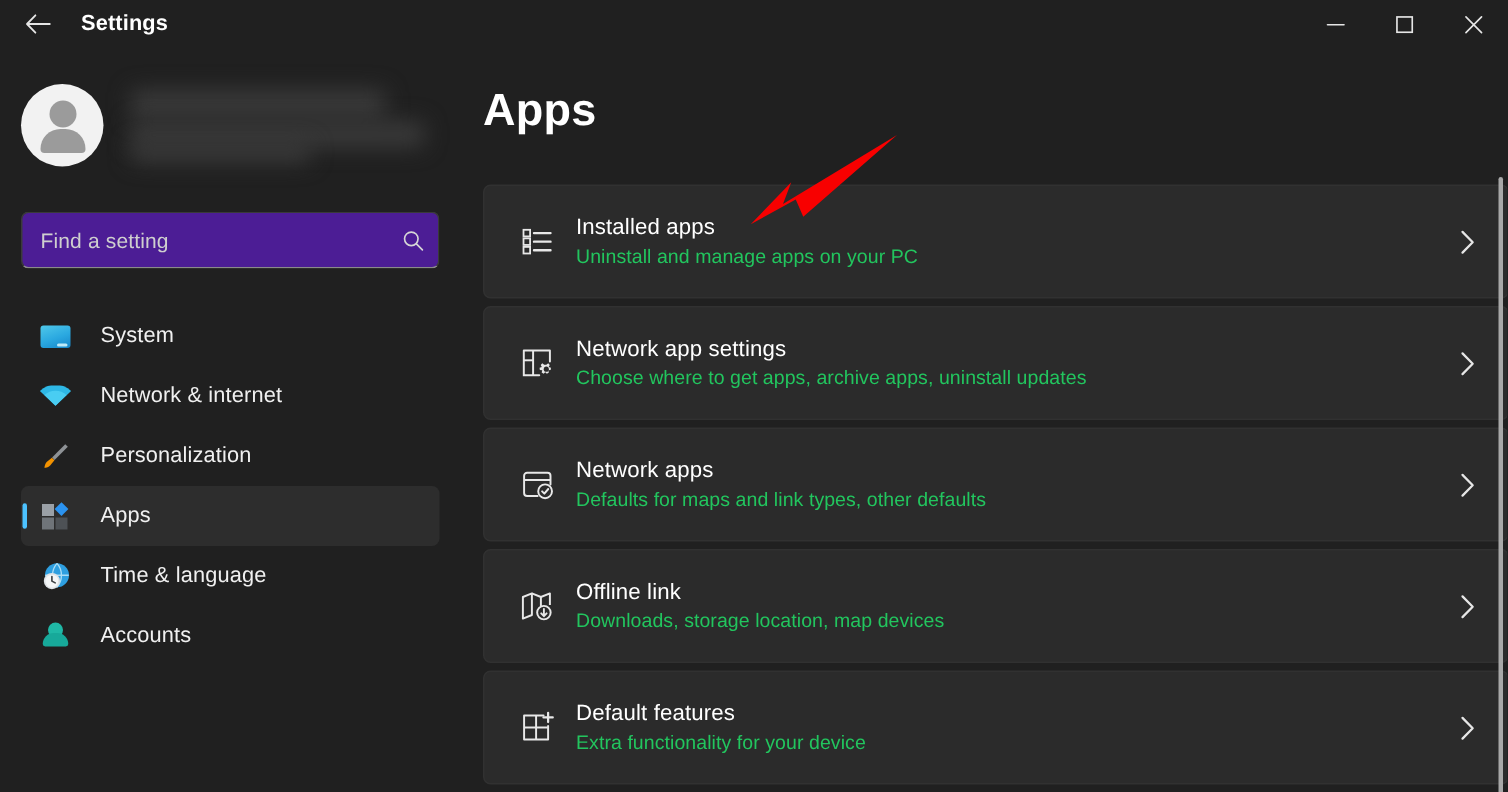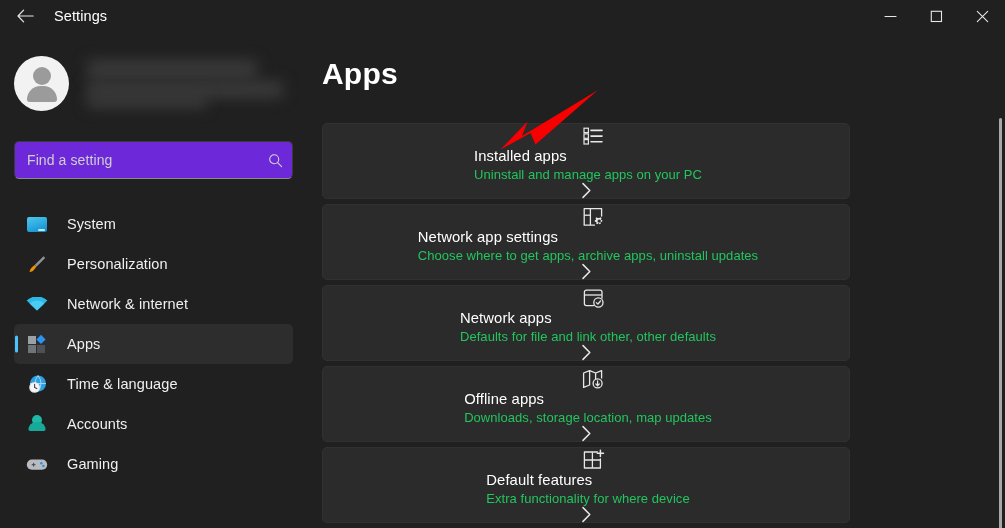"Settings" .titlebar { font-weight: none -> bold }
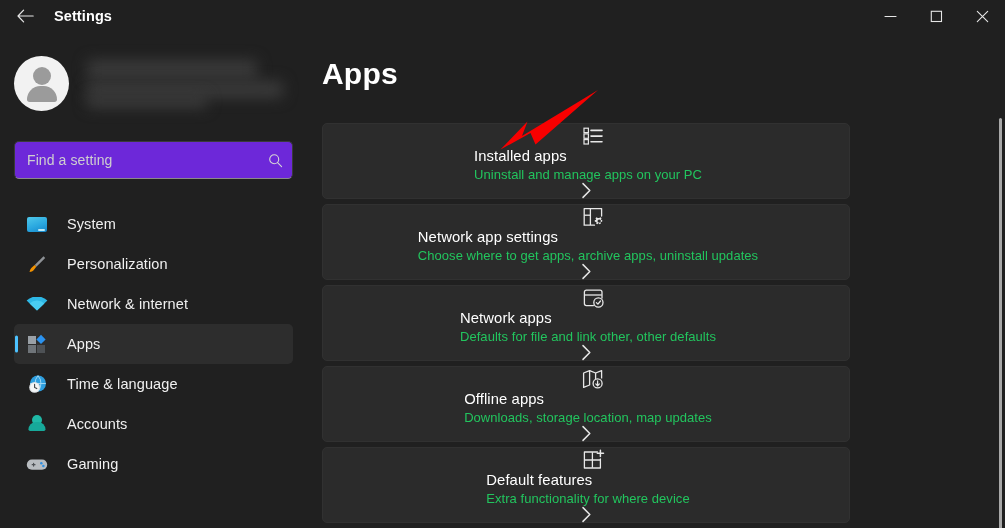"Find a setting" .searchbox { background: #6d28d9 -> #4c1d95 }
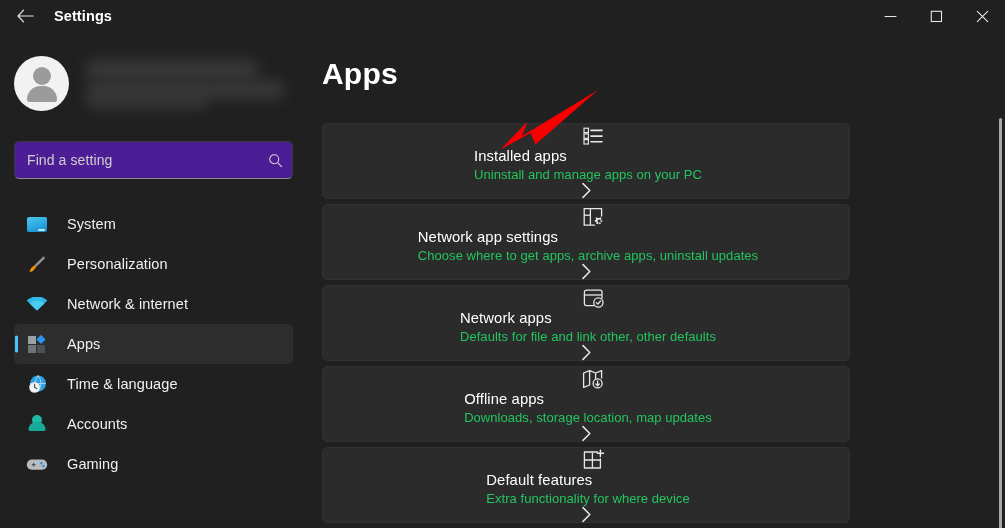"Installed apps" .card { flex-direction: column -> none; width: 528px -> 684px }
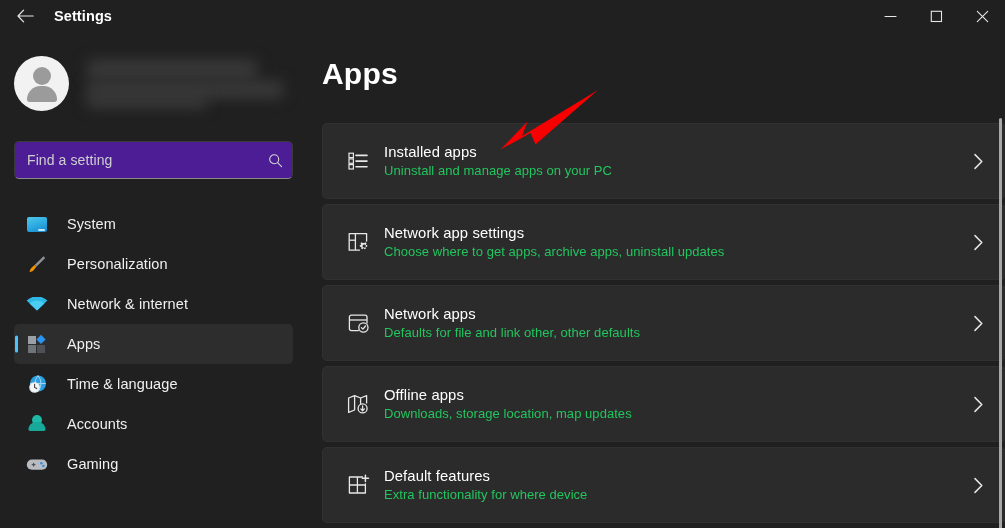"Personalization" div.navitem { order: before "Network & internet" -> after "Network & internet" }
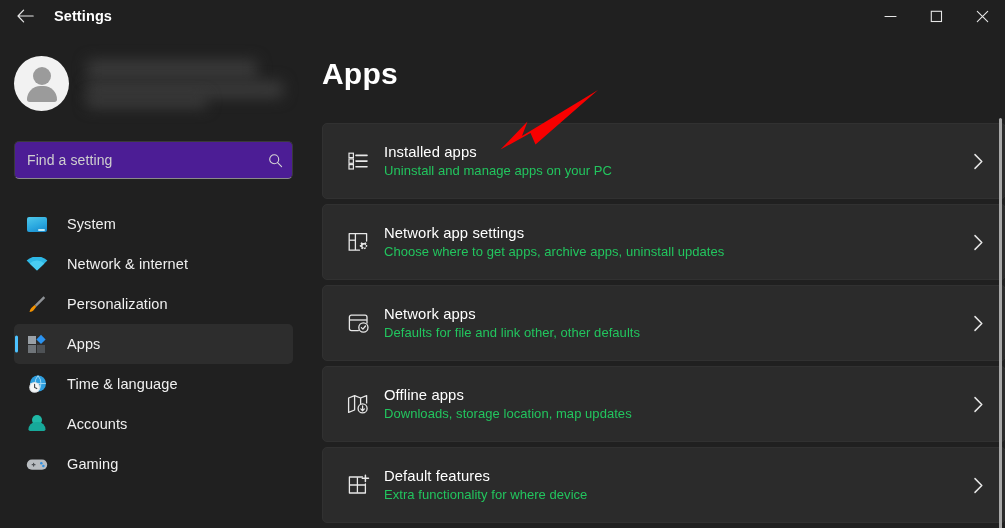"Defaults for file and link" div.card-sub { text: file and link other -> maps and link types }
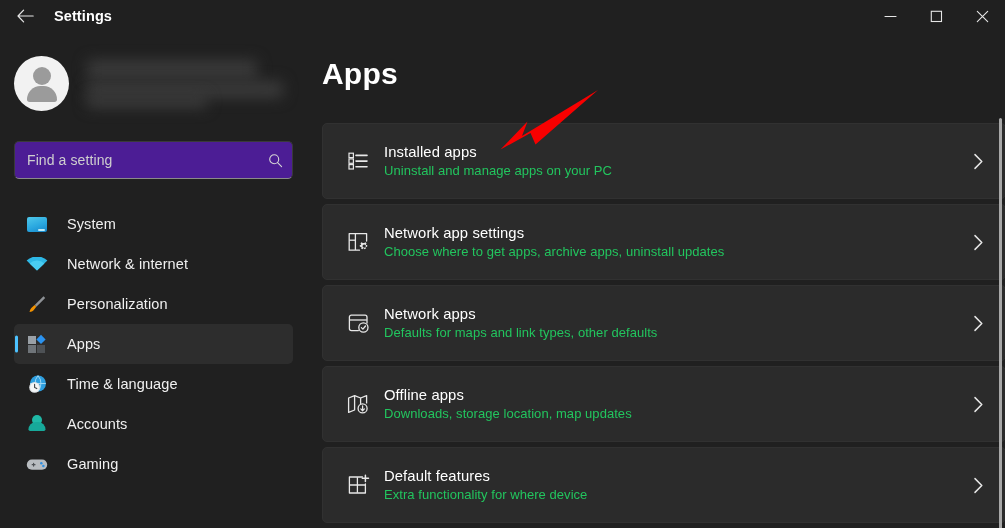"Offline apps" div.card-title { text: apps -> link }
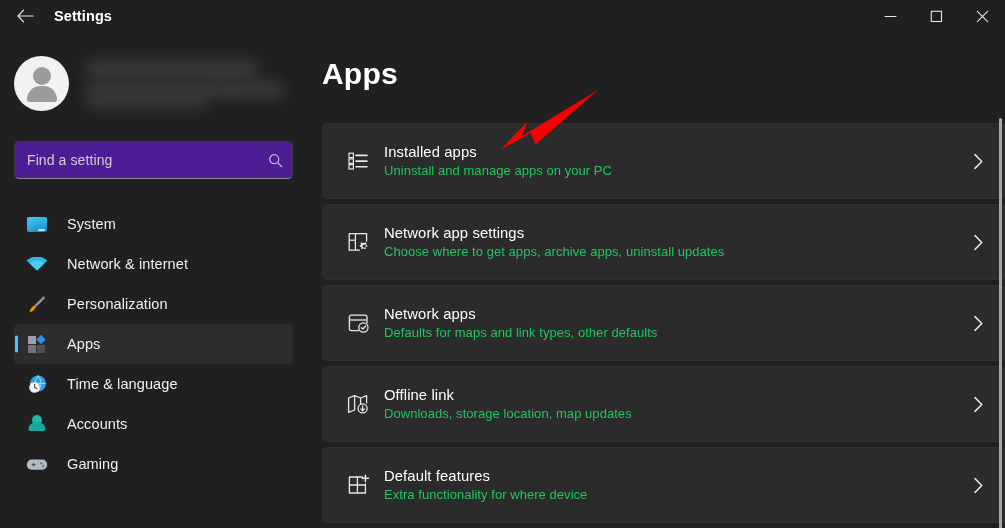"Downloads, storage location, map updates" div.card-sub { text: updates -> devices }
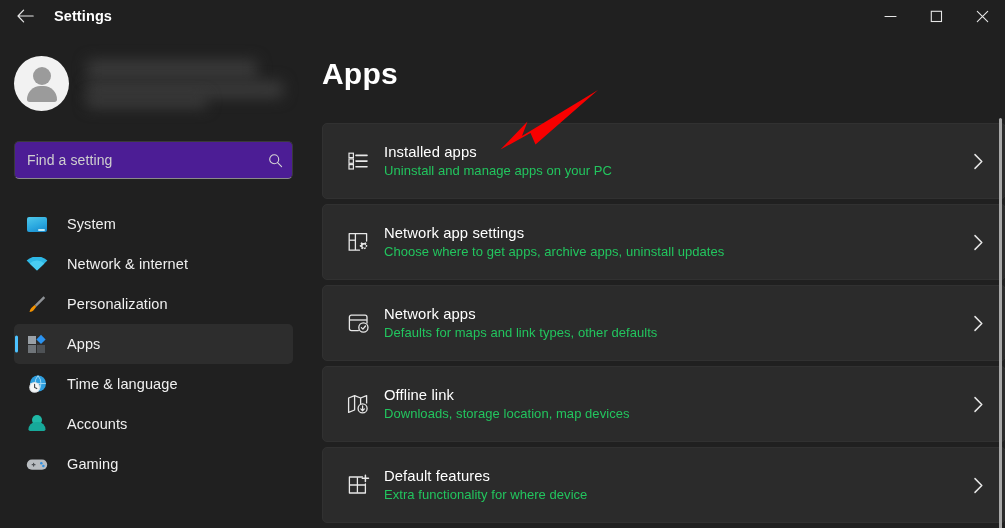"Gaming" div.navitem { html: <div> <div> <svg> <rect></rect> <path></path> <circle></circle> <circle></circle> </svg> </div> <div>Gaming</div> </div> -> none }
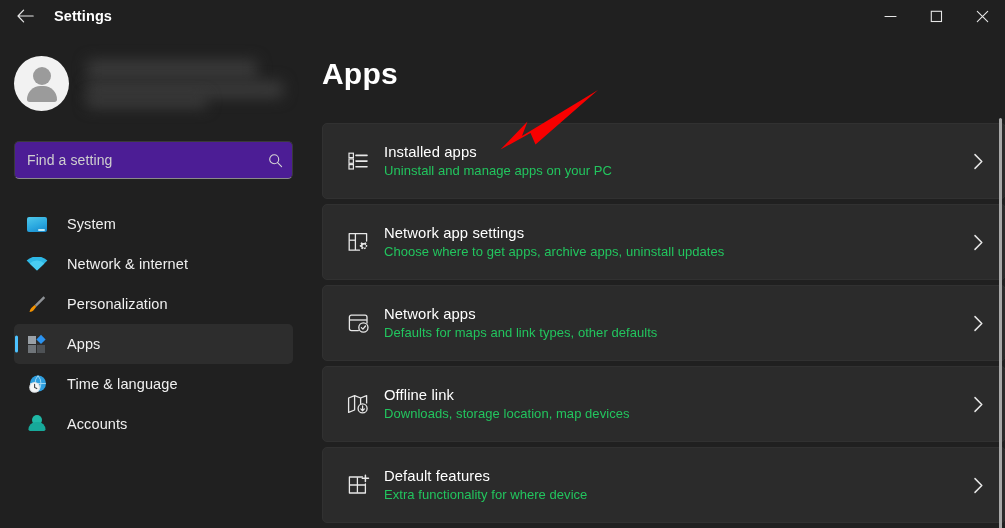"Extra functionality for where device" div.card-sub { text: where -> your }
